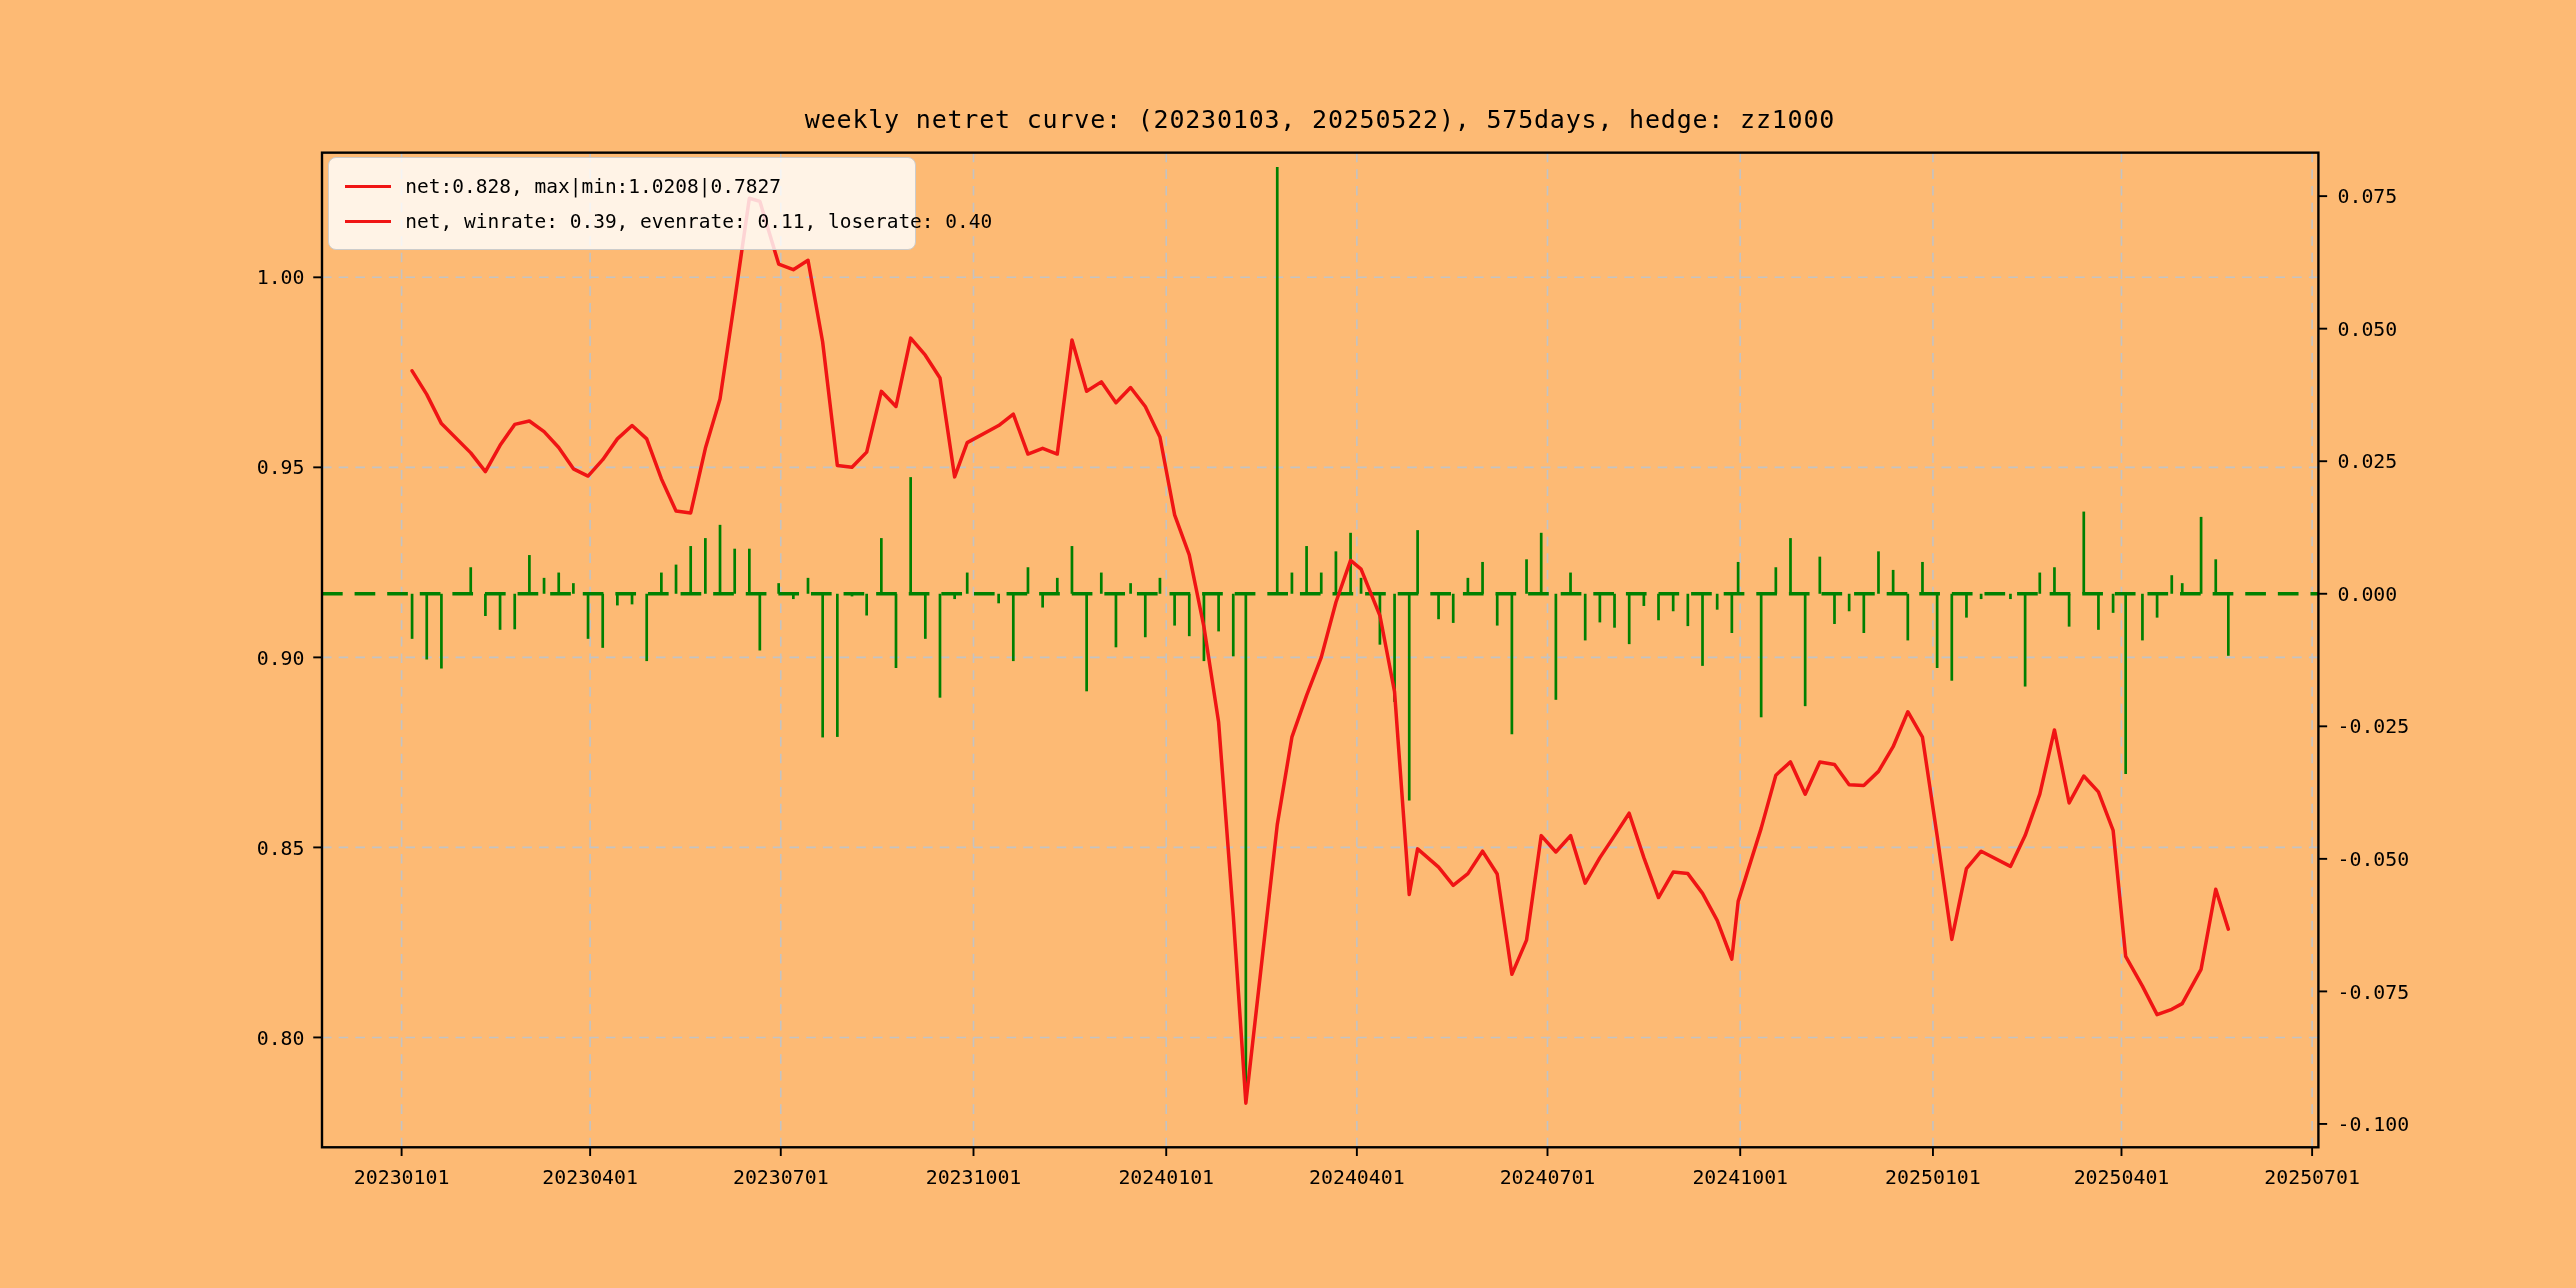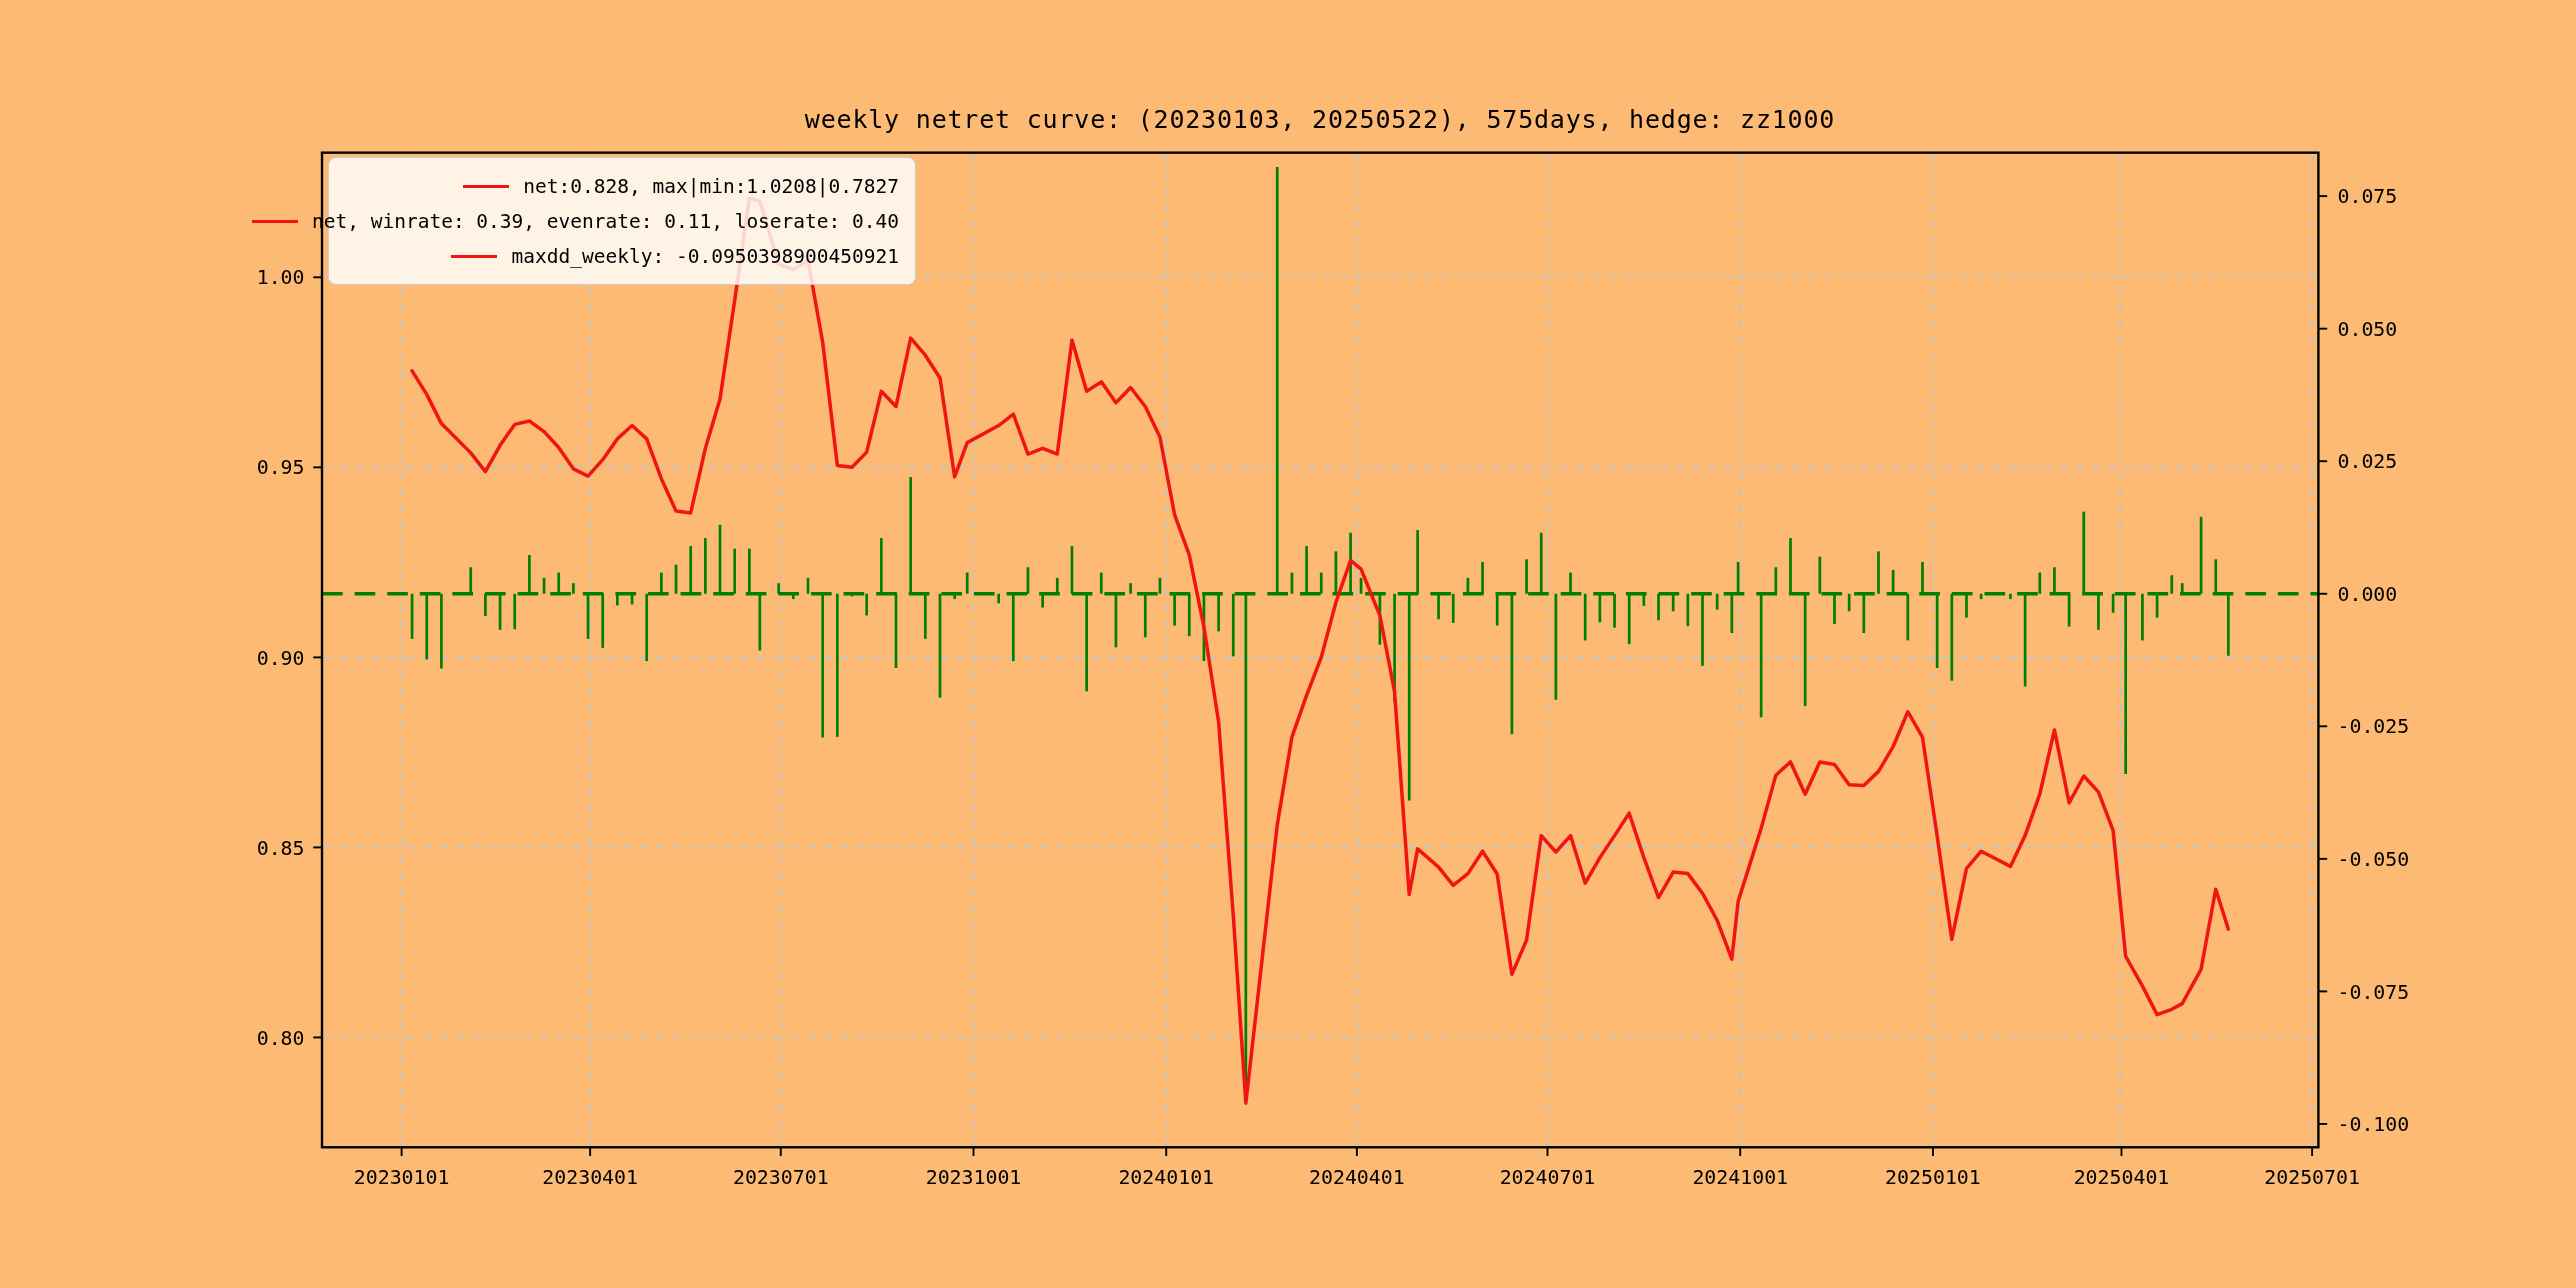"net:0.828, max|min:1.0208|0.7827" .legend-row { justify-content: flex-end -> none }
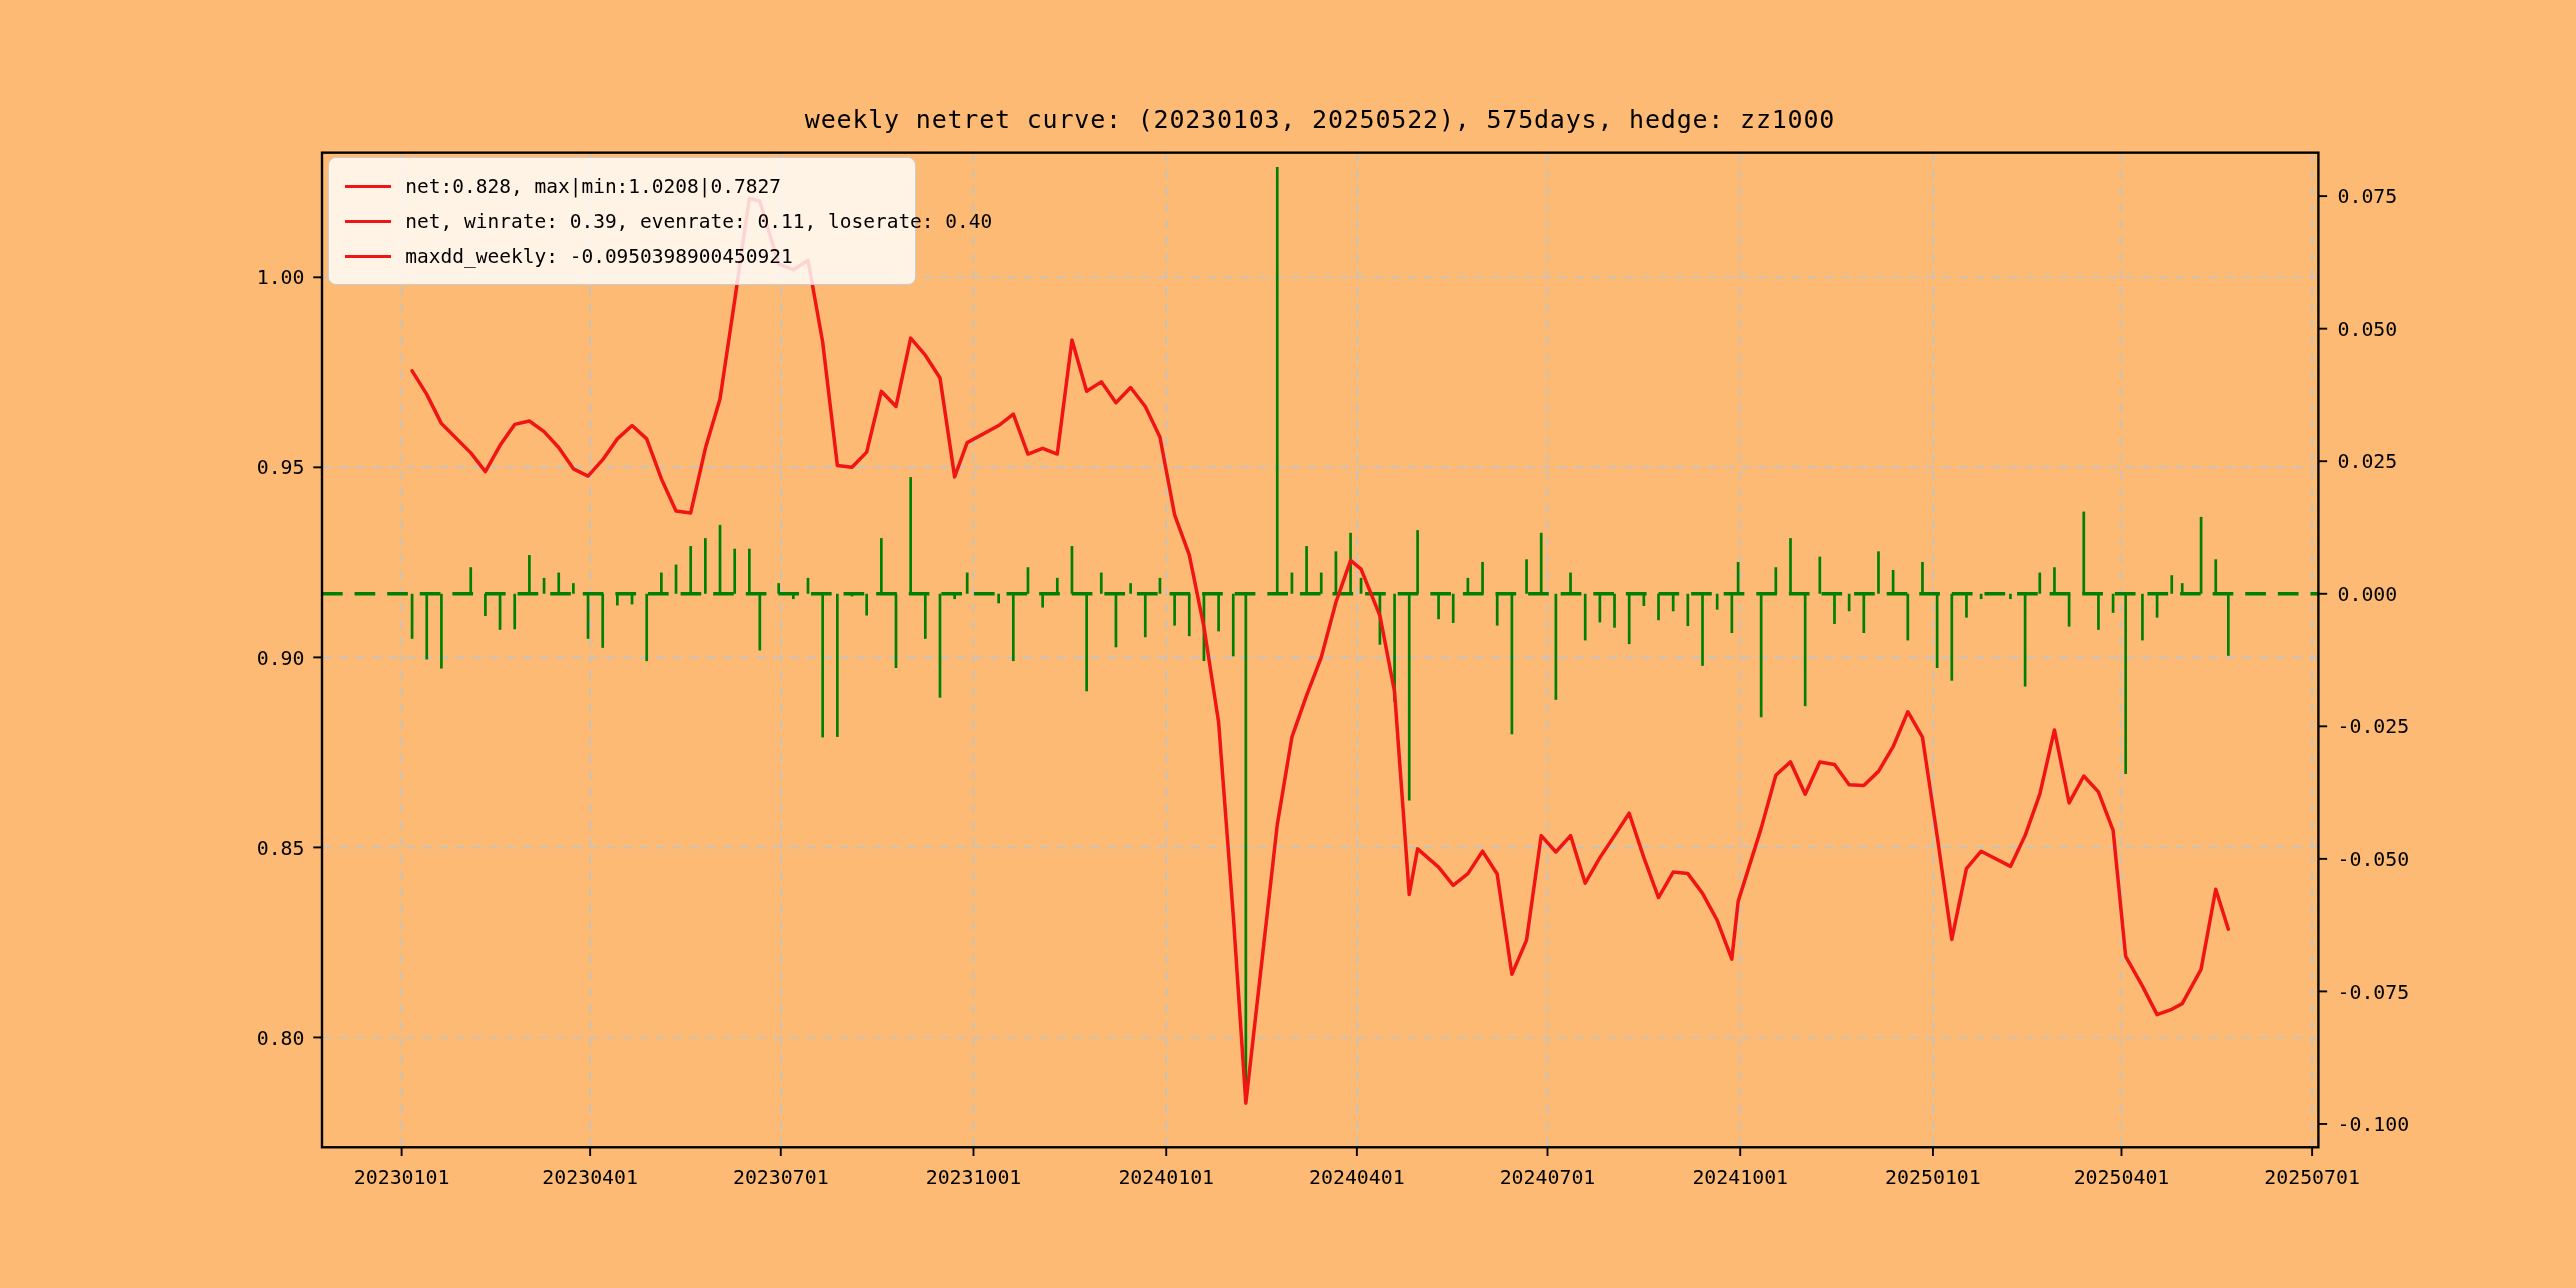"maxdd_weekly: -0.0950398900450921" div.legend-row { html: <div> <span></span> <span>maxdd_weekly: -0.0950398900450921</span> </div> -> none }
